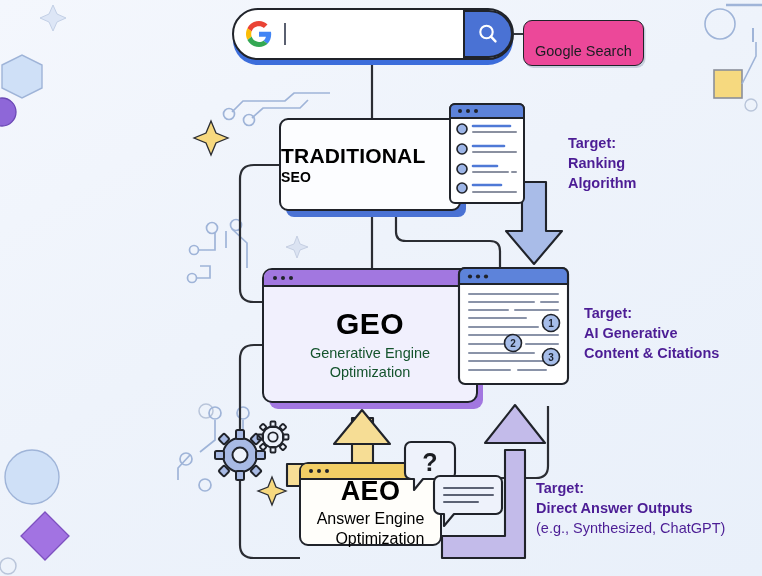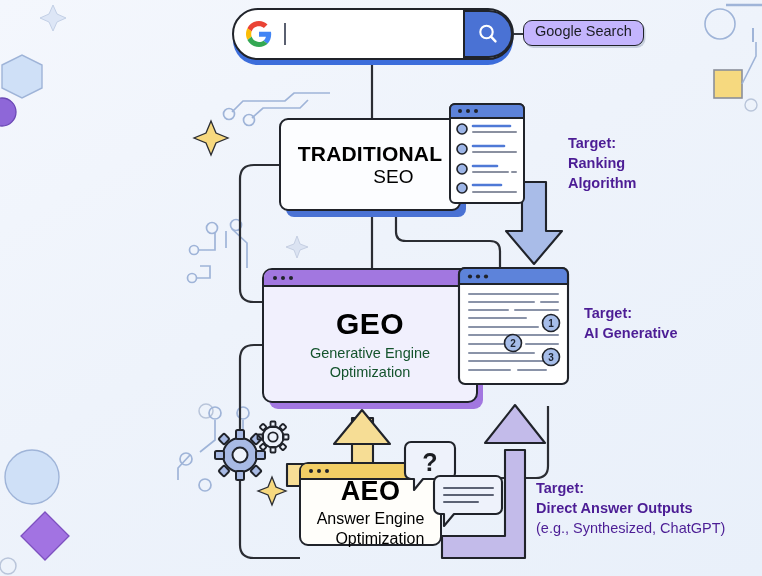"Google Search" #gs-callout { background: #c4b5fd -> #ec4899; padding: 2px 11px 6px 11px -> 22px 11px 6px 11px }
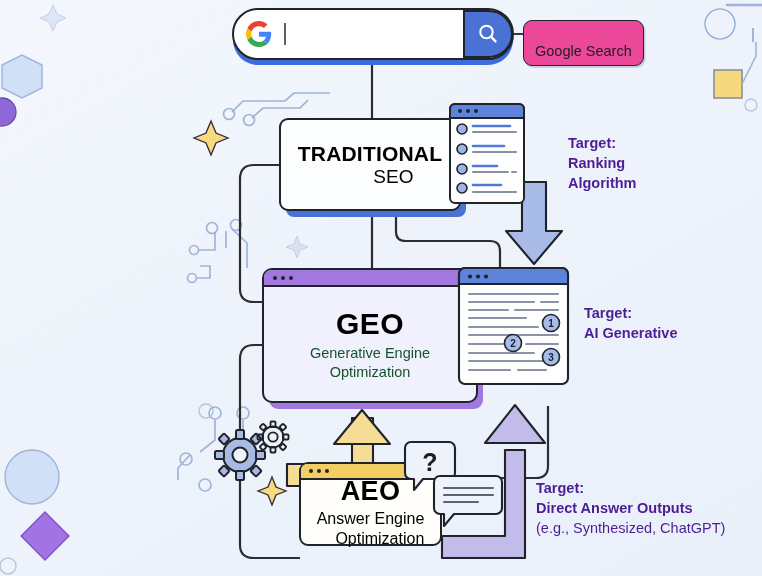"TRADITIONAL" #card-seo { align-items: center -> none }
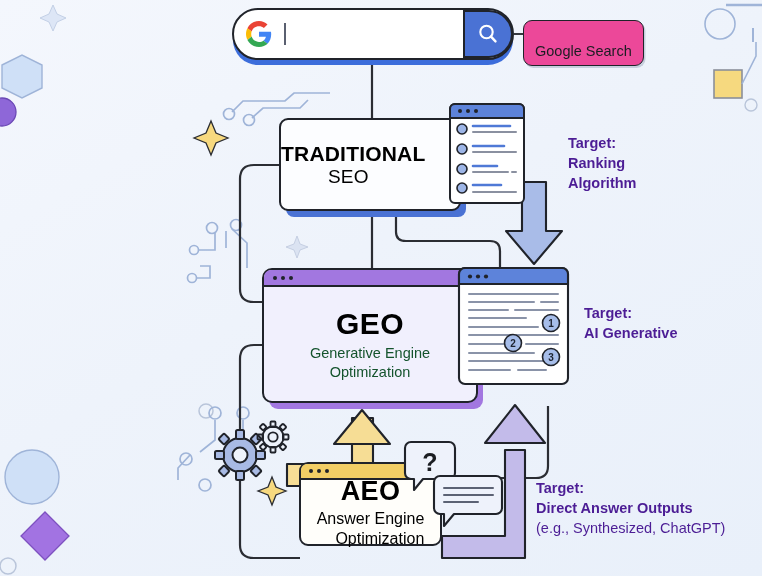"SEO" #card-seo .t2 { font-size: 19px -> 14px; font-weight: normal -> bold; margin-left: 47px -> none }
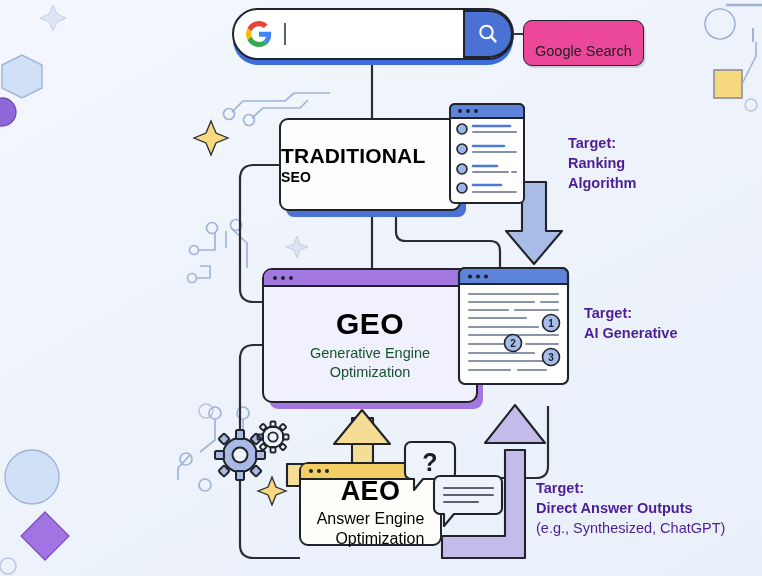"Content & Citations" div.l3 { html: none -> <div>Content &amp; Citations</div> }
